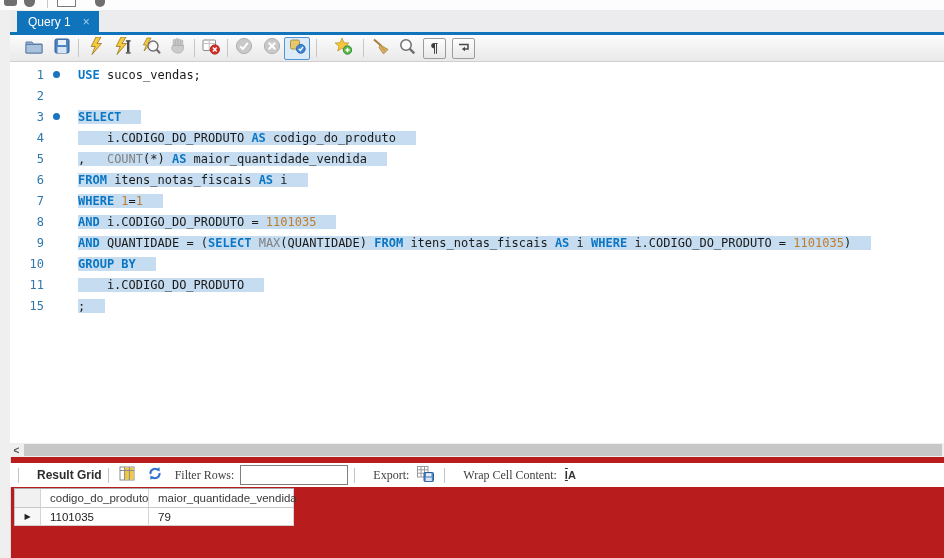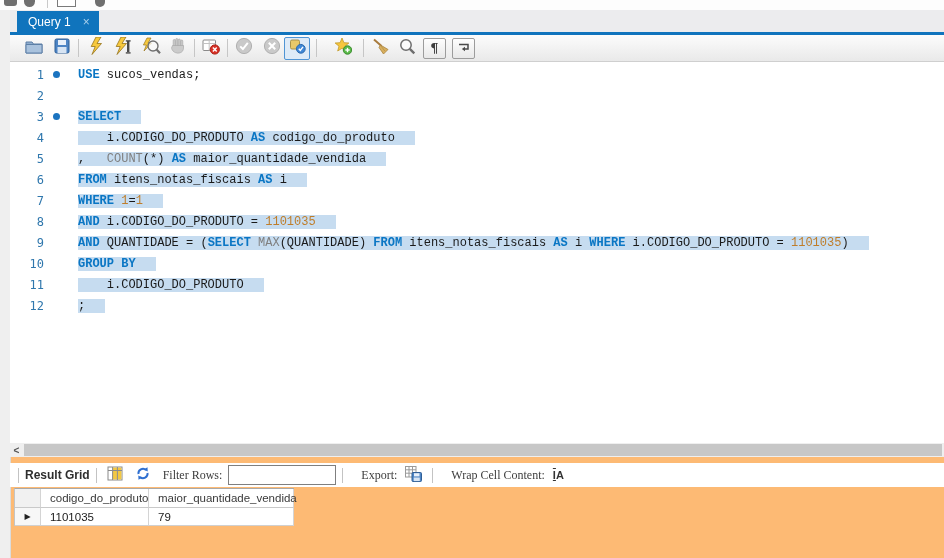"Query 1" #app { background: #fdba74 -> #b91c1c }
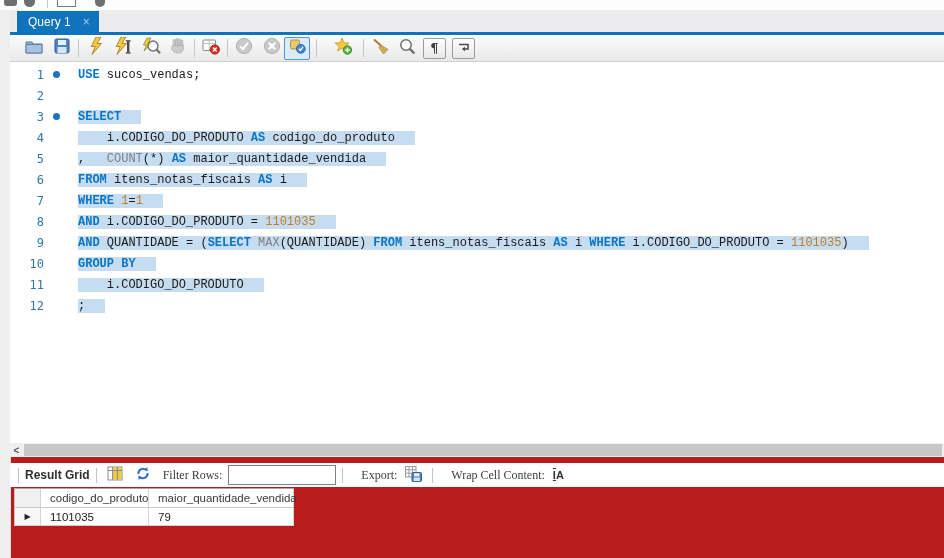"USE sucos_vendas;" .cl .code { font-family: Liberation Mono, monospace -> none }
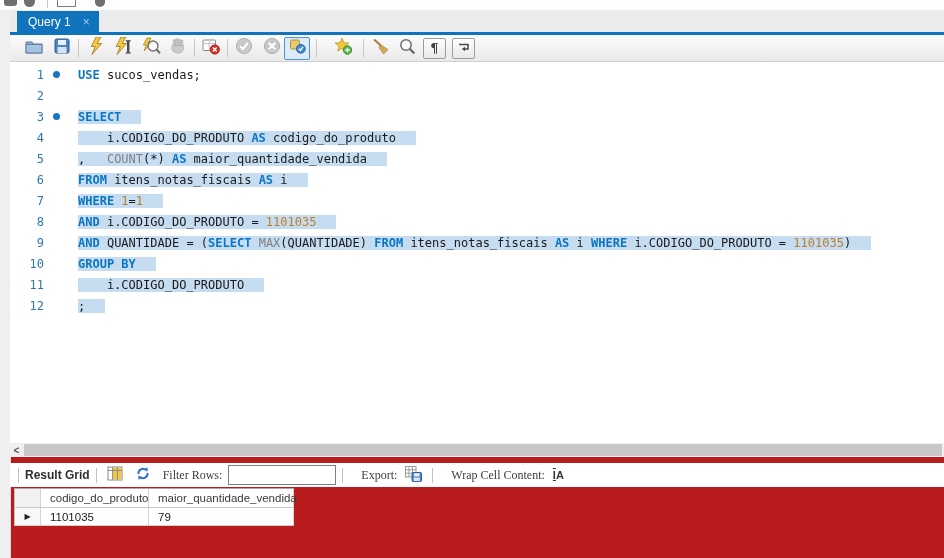"12" span.ln { text: 12 -> 15 }
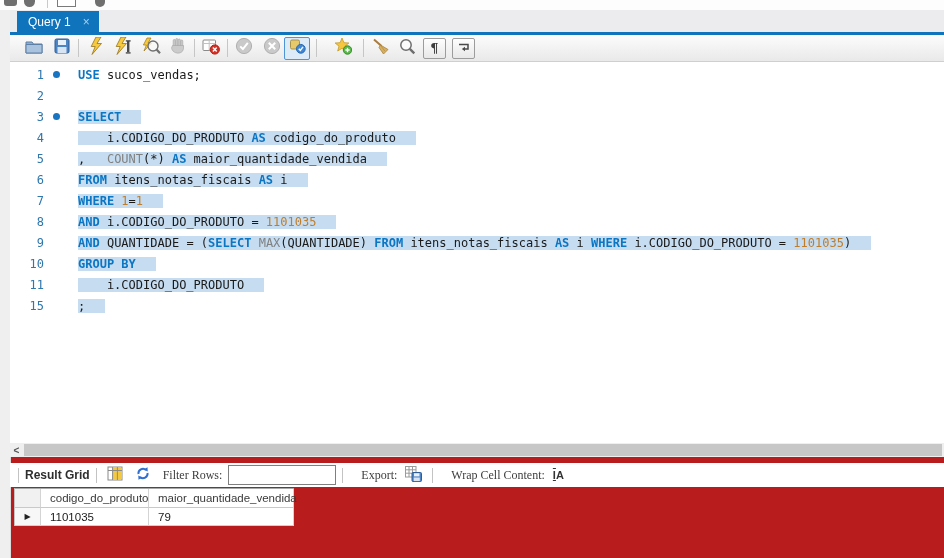"Result Grid" .rtitle { margin-left: 0 -> 12px }
